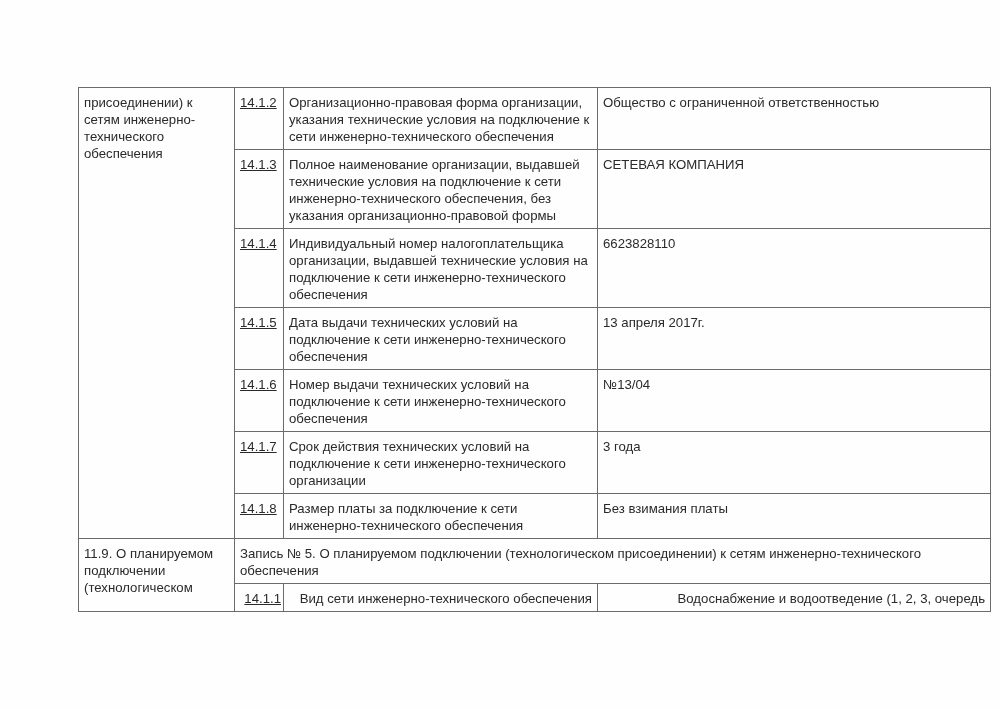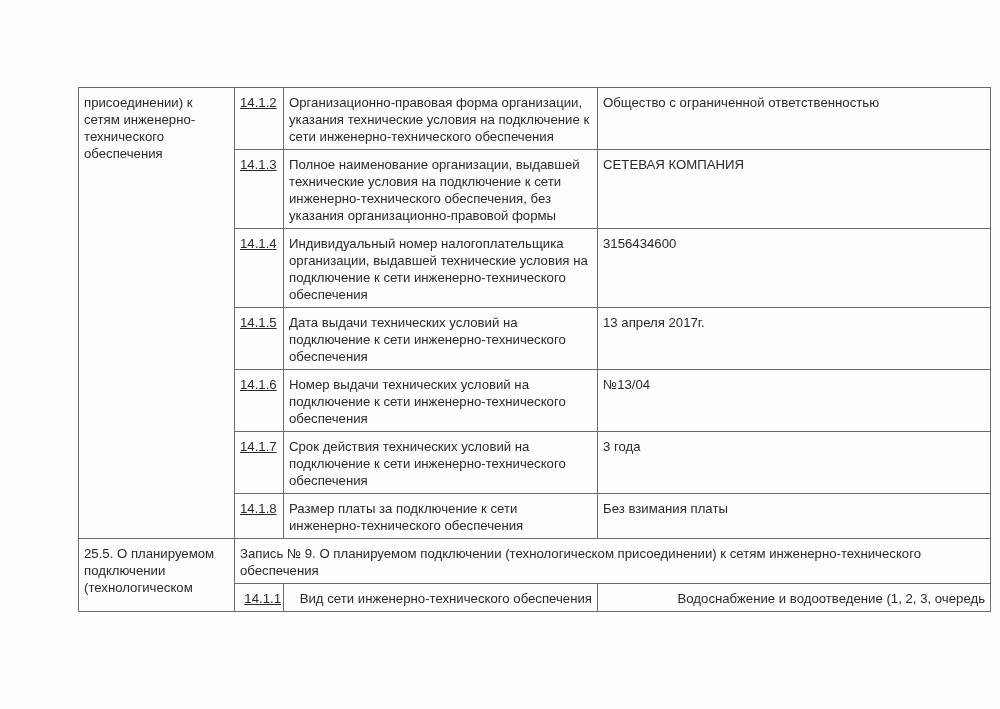"3156434600" td { text: 3156434600 -> 6623828110 }
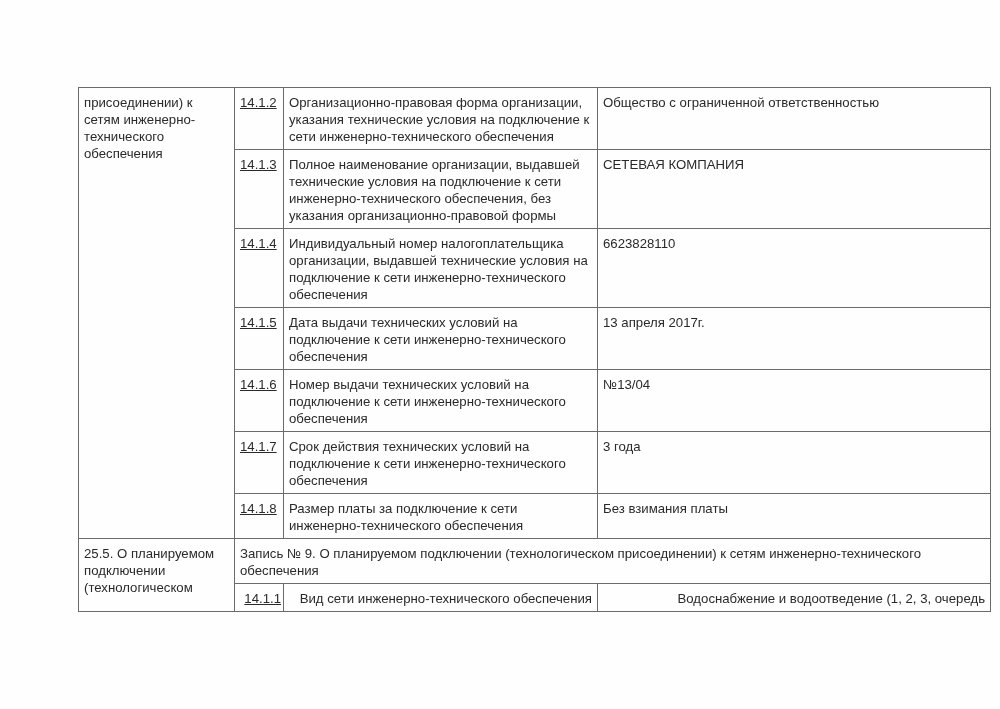"Срок действия технических условий на" td { text: обеспечения -> организации }
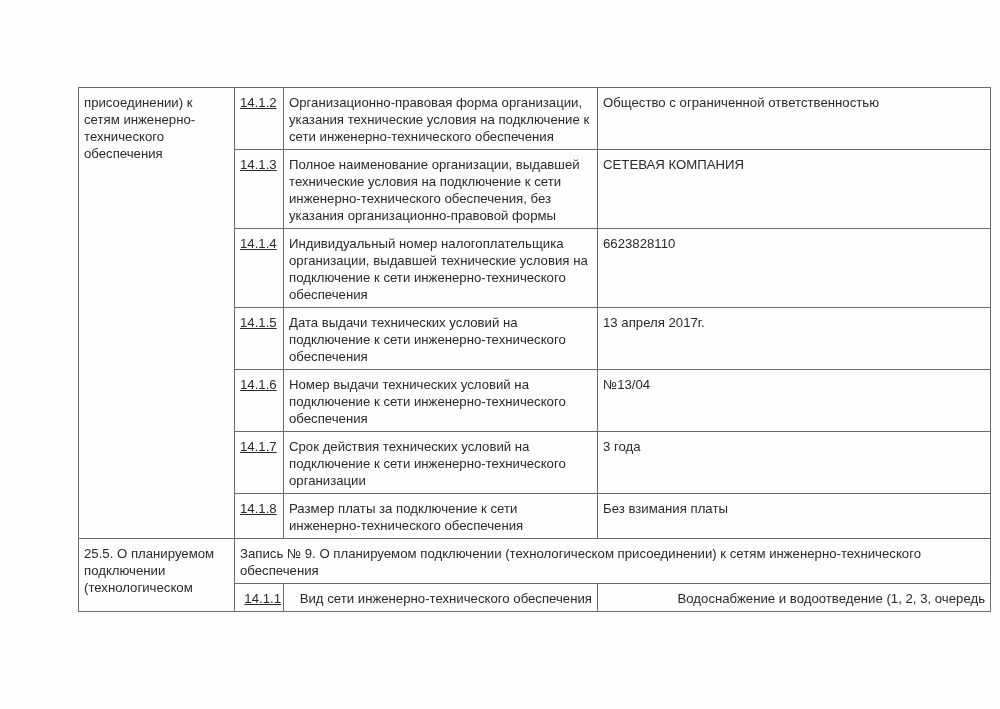"25.5. О планируемом подключении" td { text: 25.5 -> 11.9 }
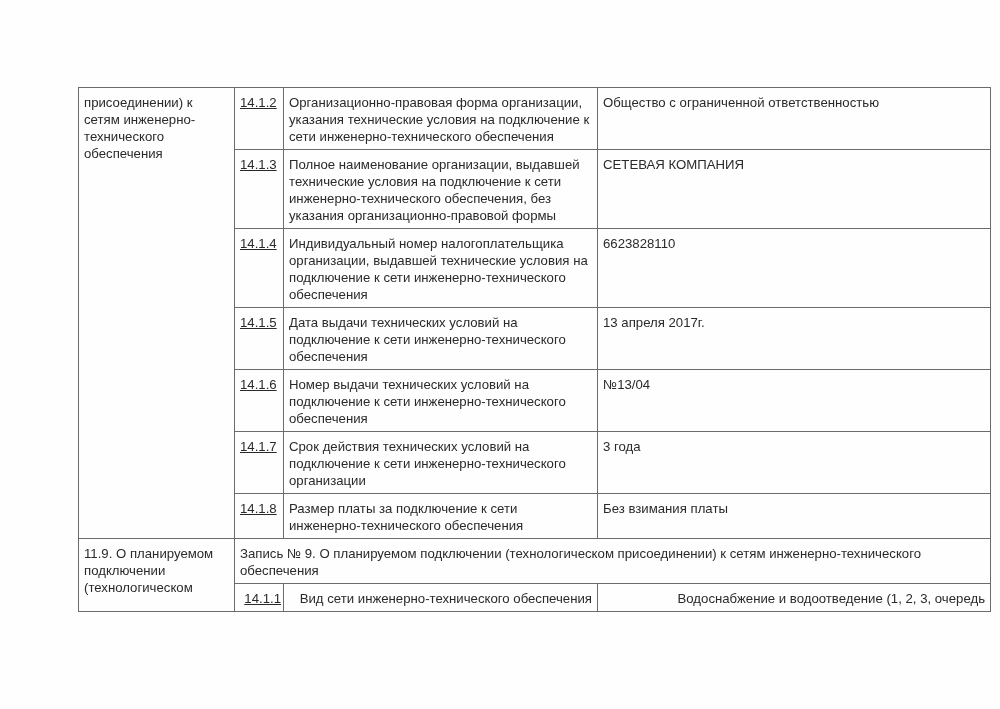"Запись № 9. О планируемом" td { text: 9 -> 5 }
